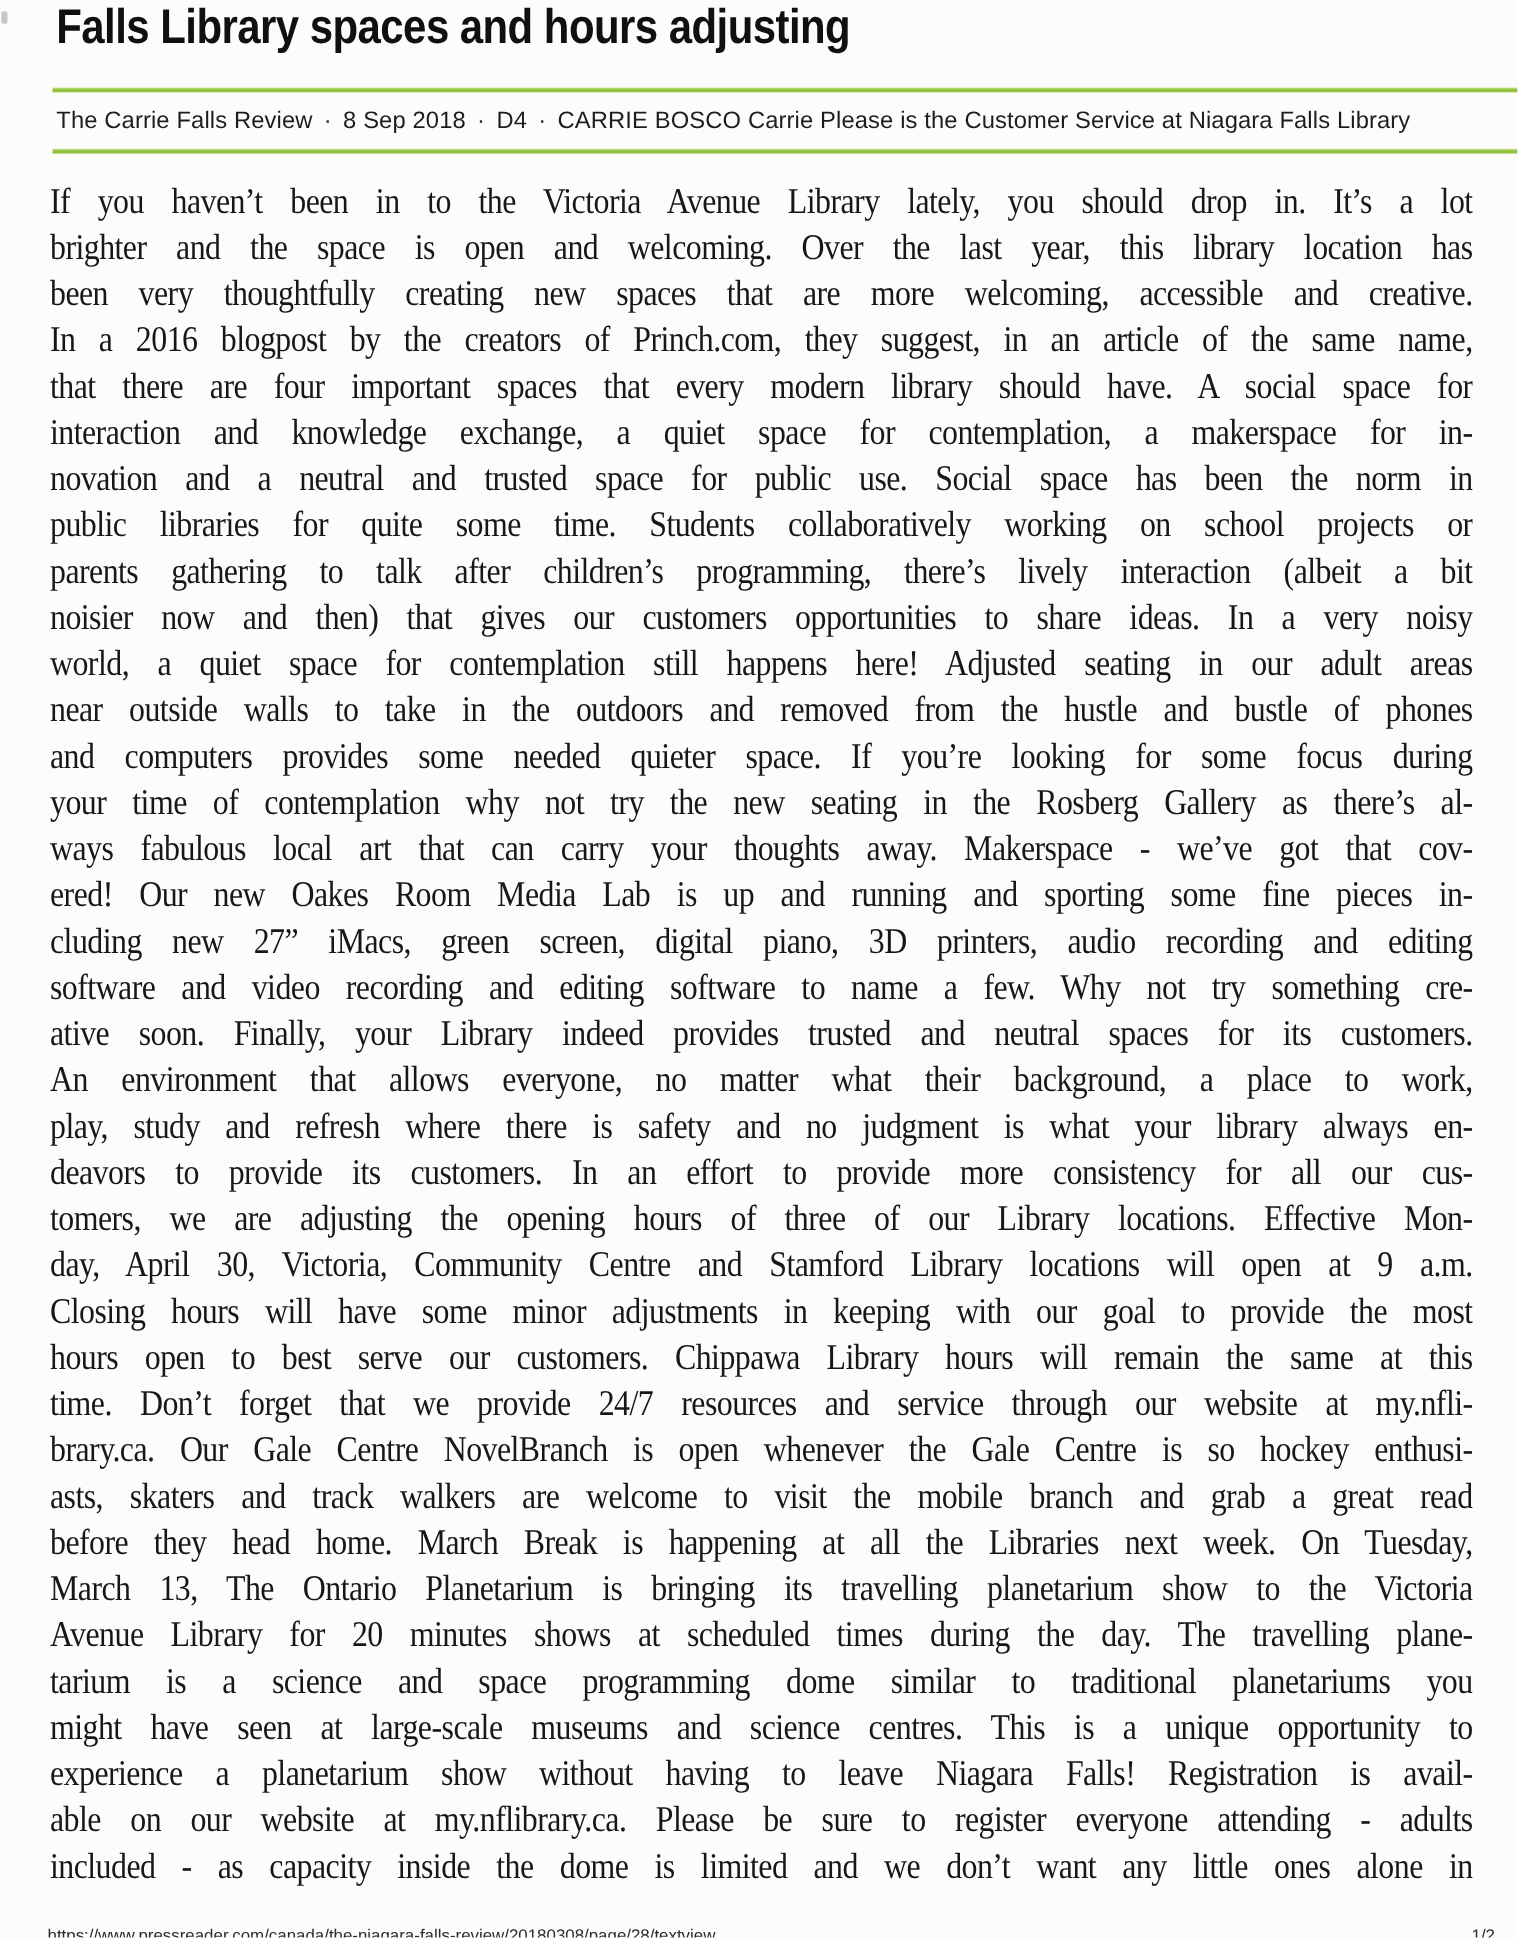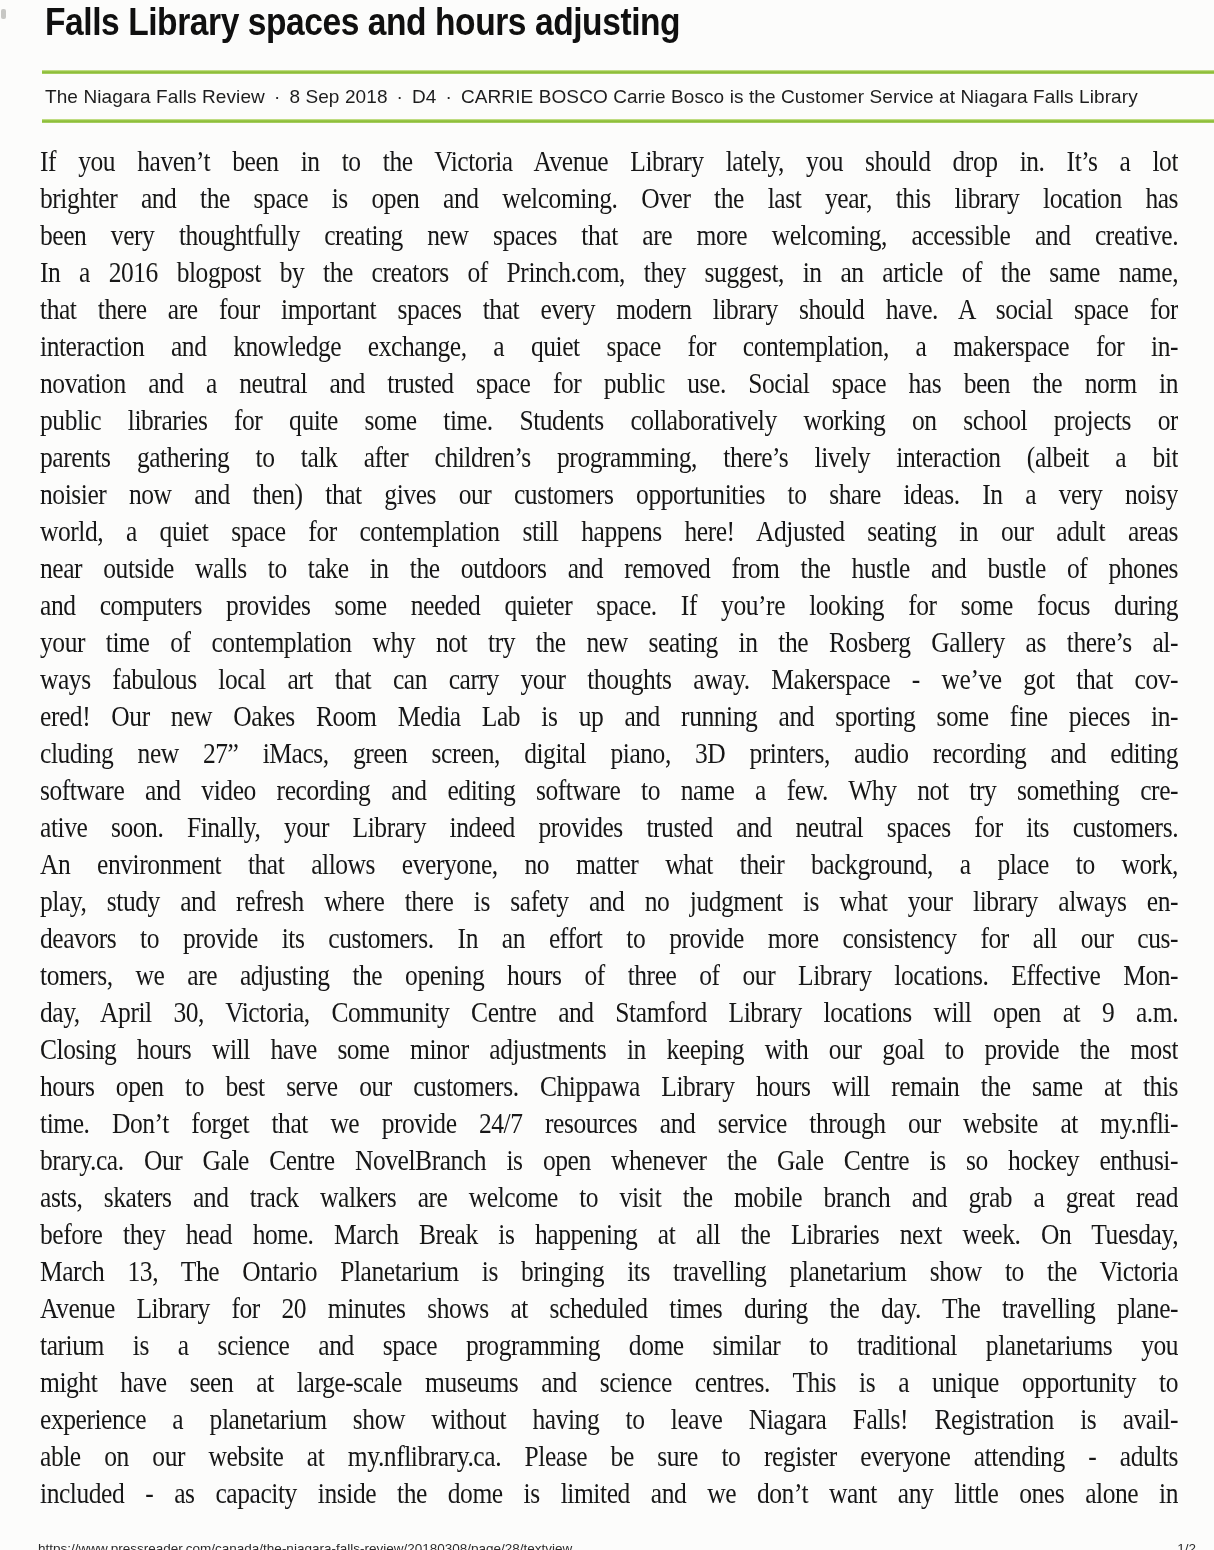"The Niagara Falls Review" span { text: Niagara -> Carrie }
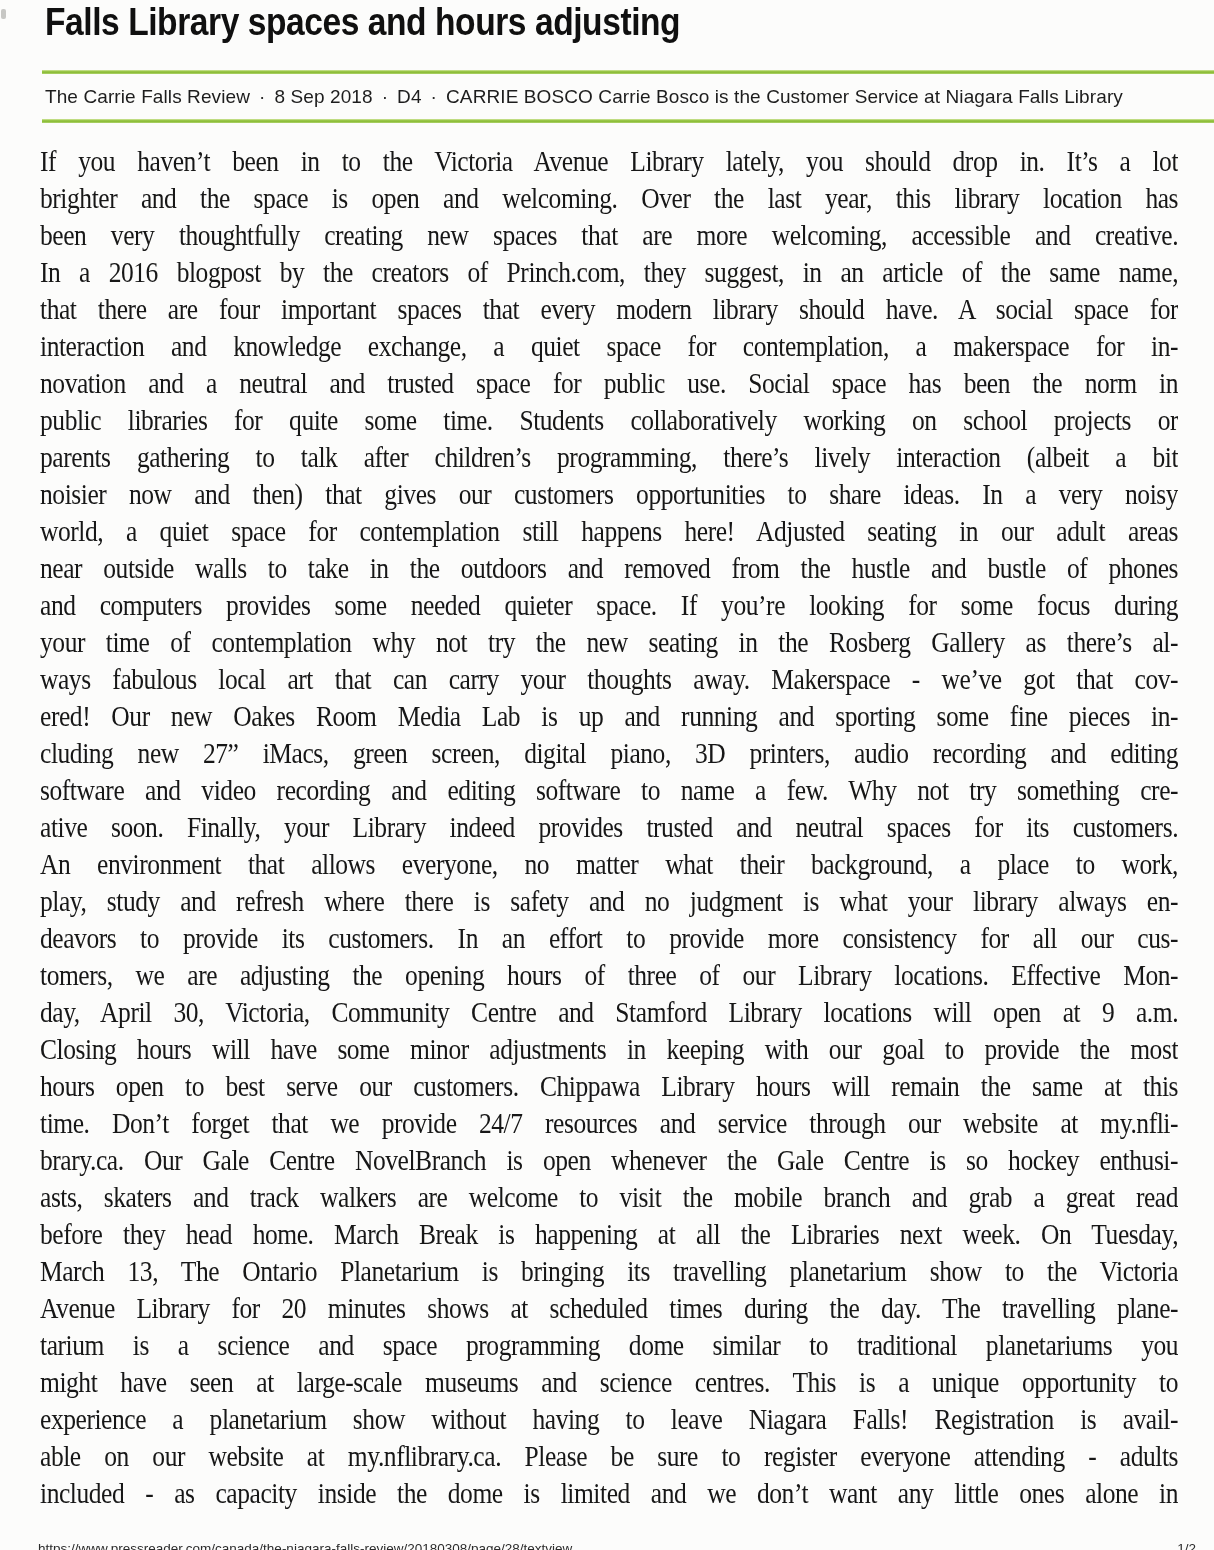"Carrie Bosco is the Customer" span { text: Bosco -> Please }
